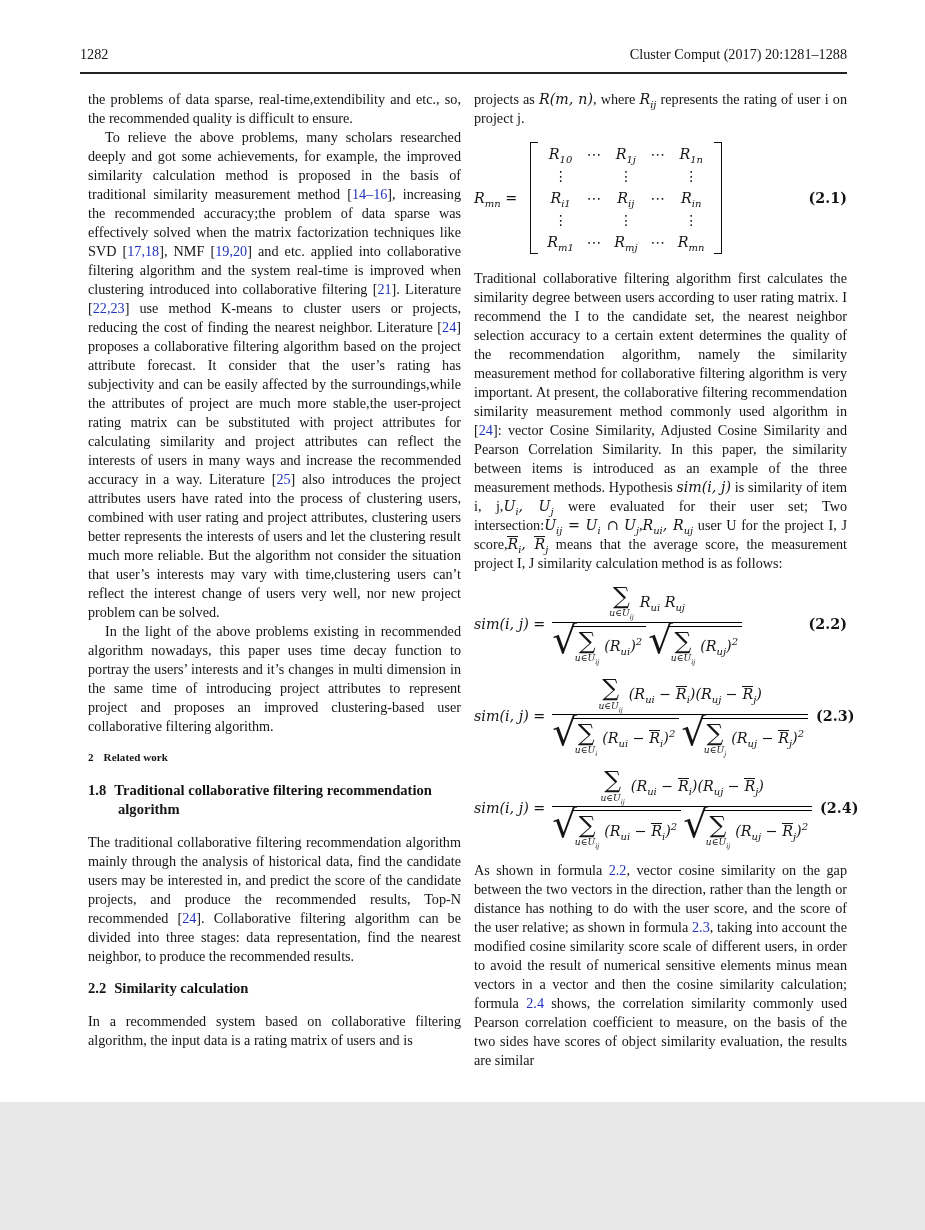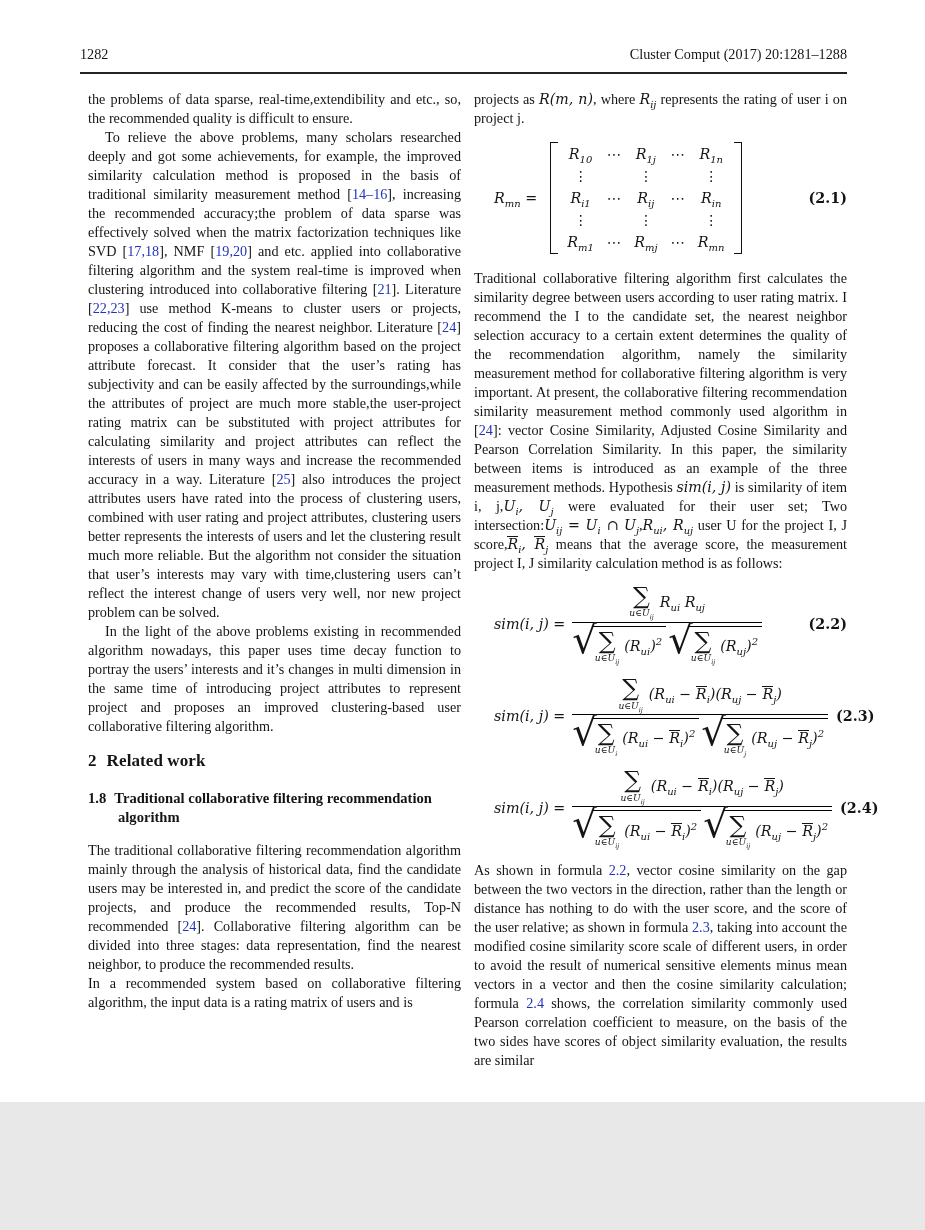"Rmn =" .eq-lhs { margin-left: 20px -> none }
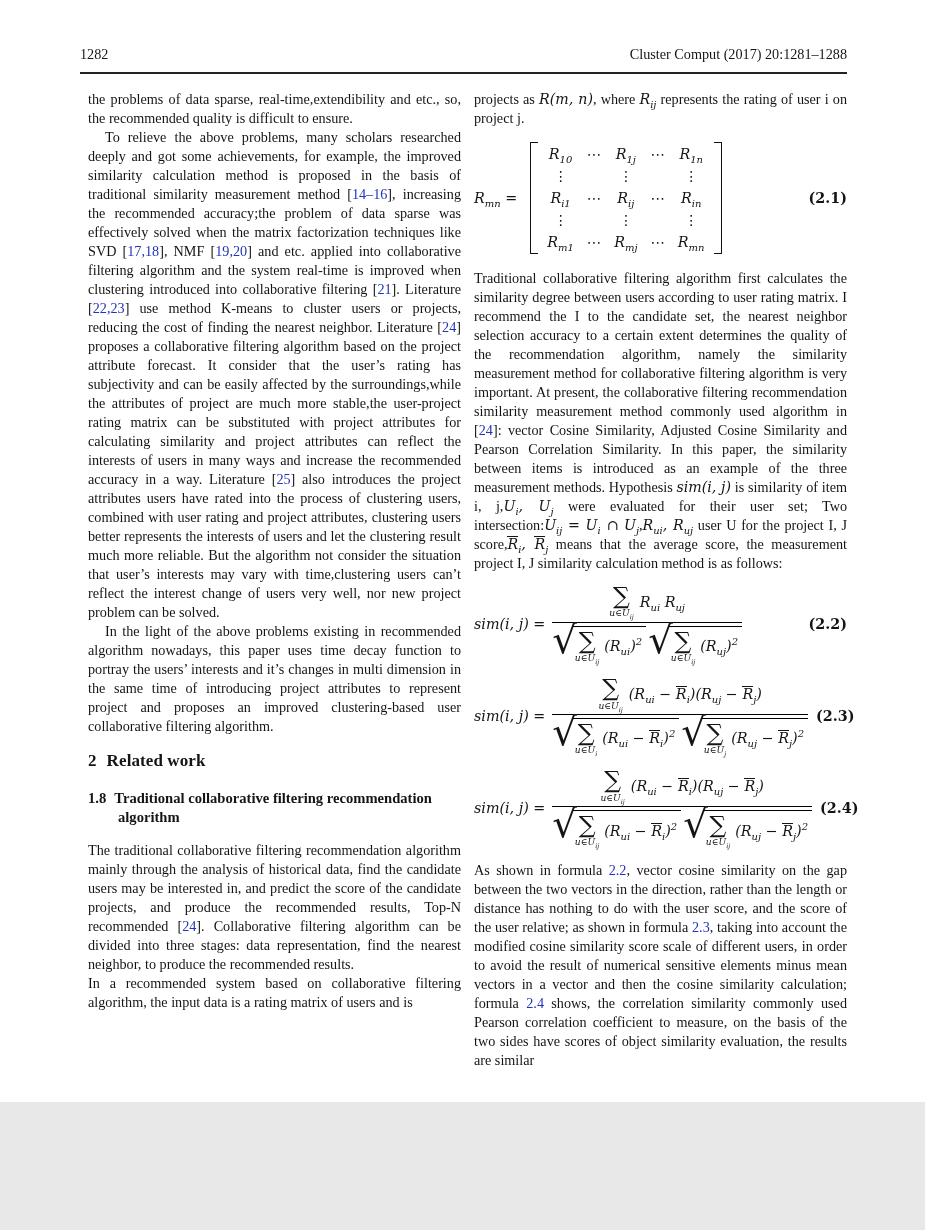"2 Related work" h2 { font-size: 17px -> 11px }
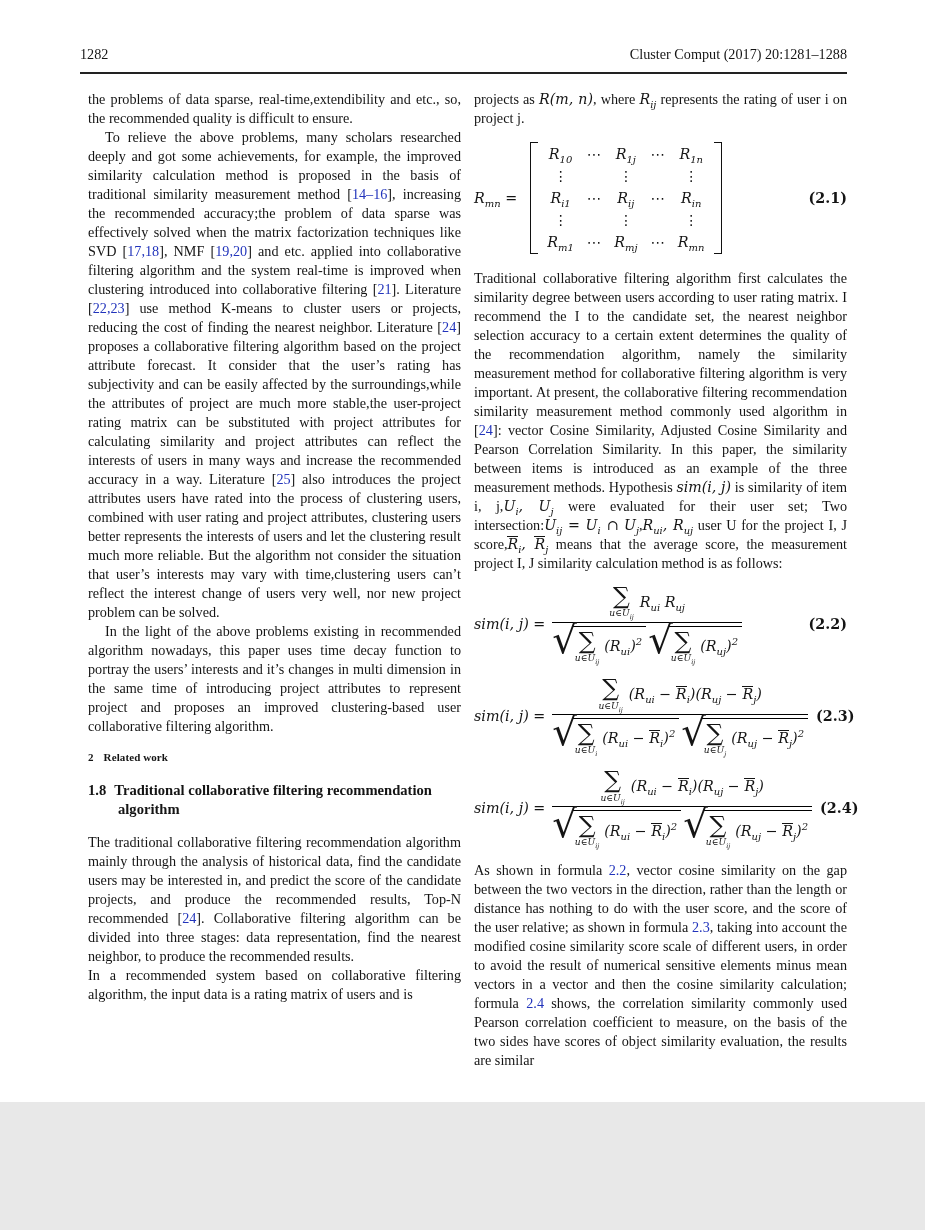"2.2 Similarity calculation" h3 { html: none -> <h3><span>2.2</span><span>Similarity calculation</span></h3> }
